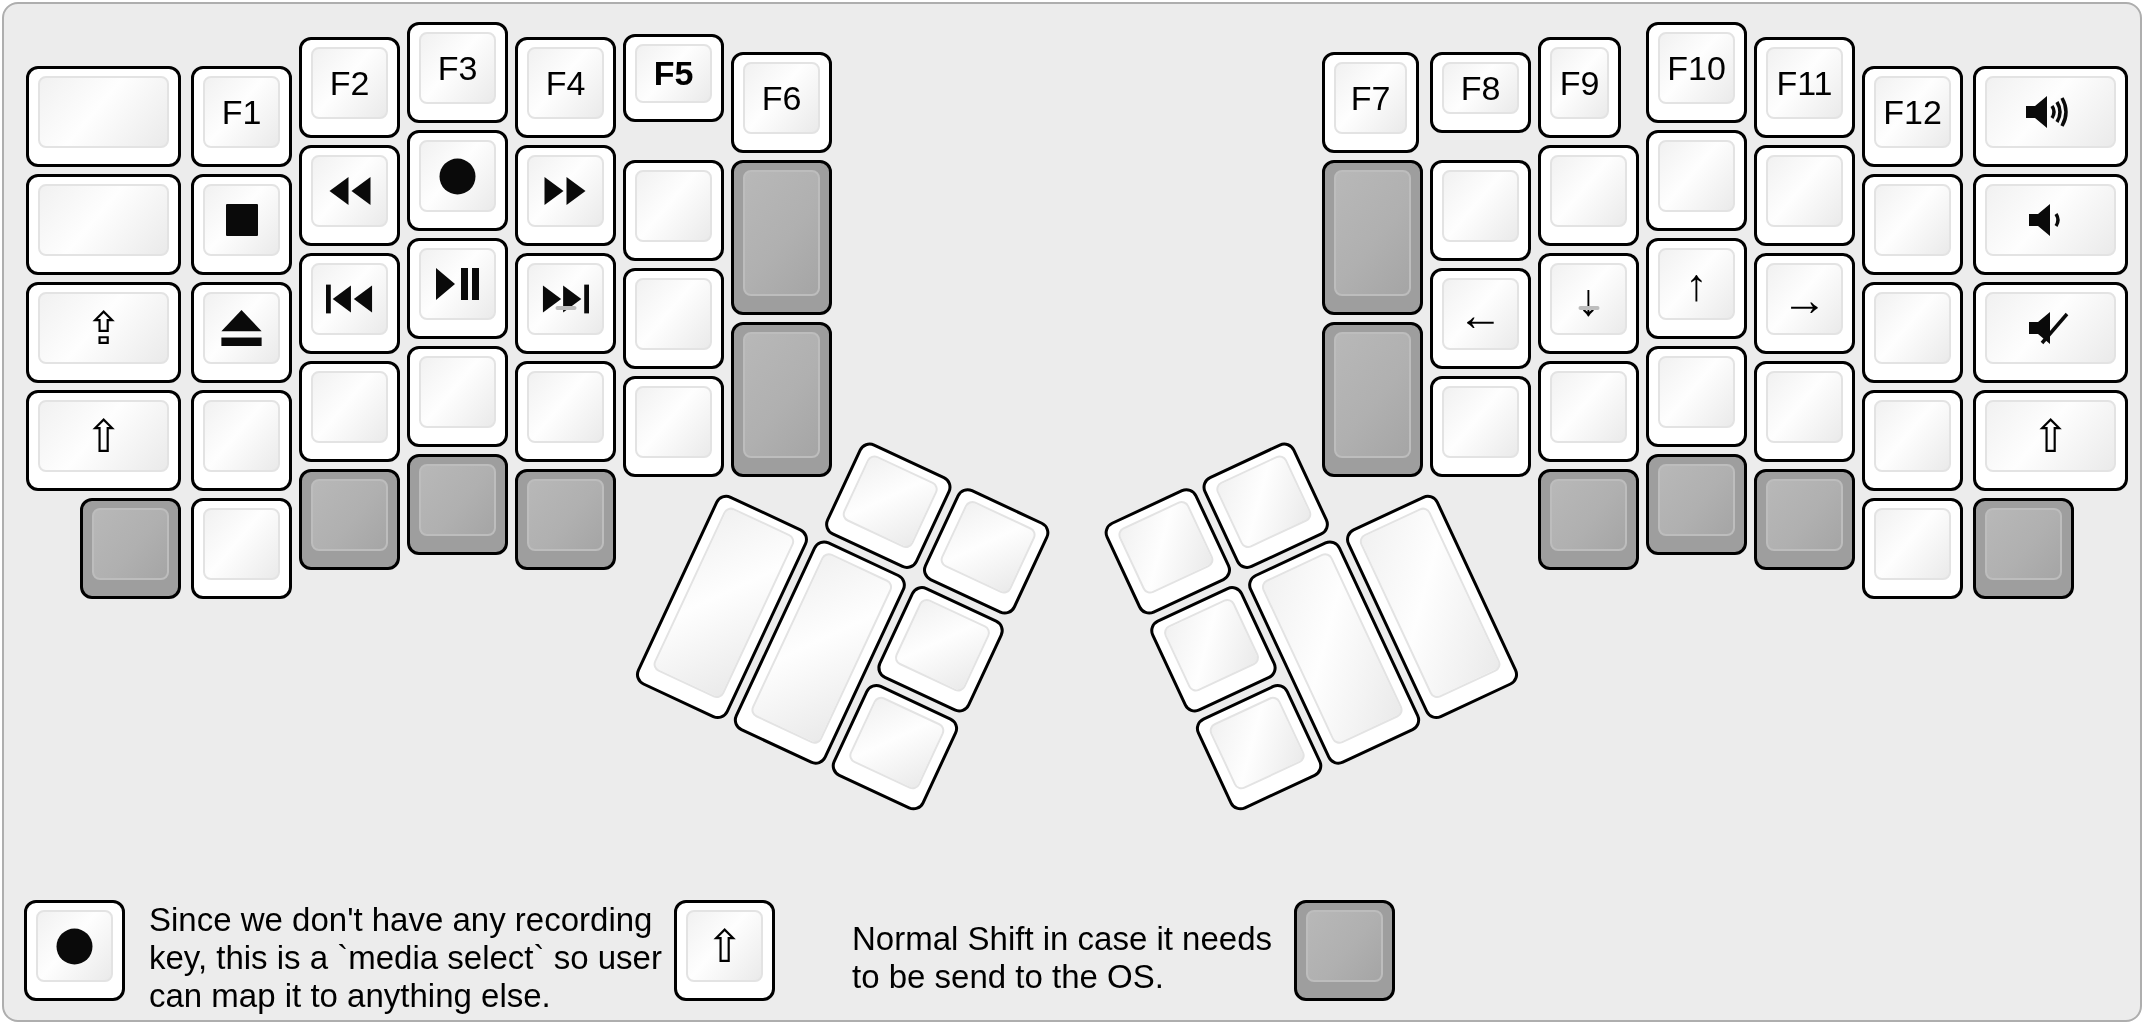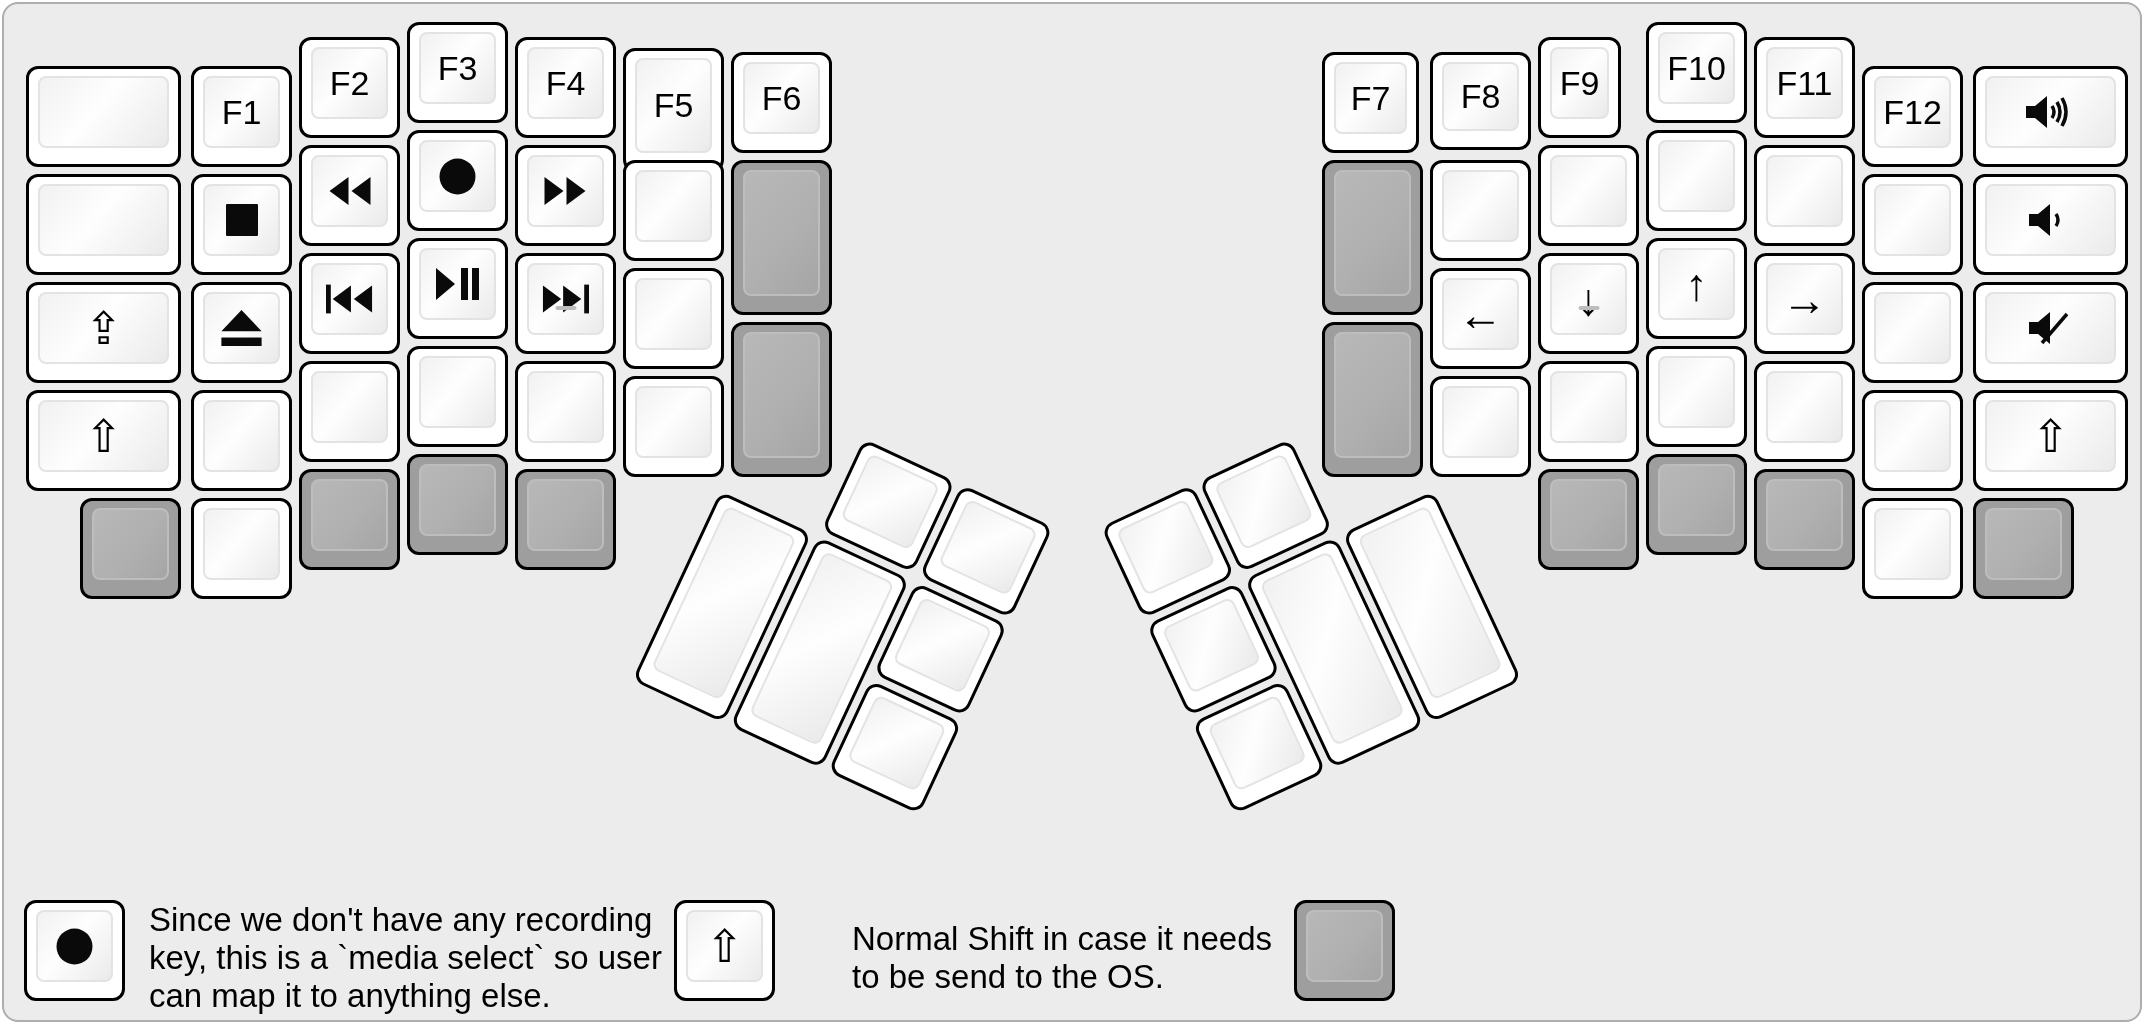"F5" div.key { font-weight: none -> bold; height: 124px -> 88px; top: 44px -> 30px }
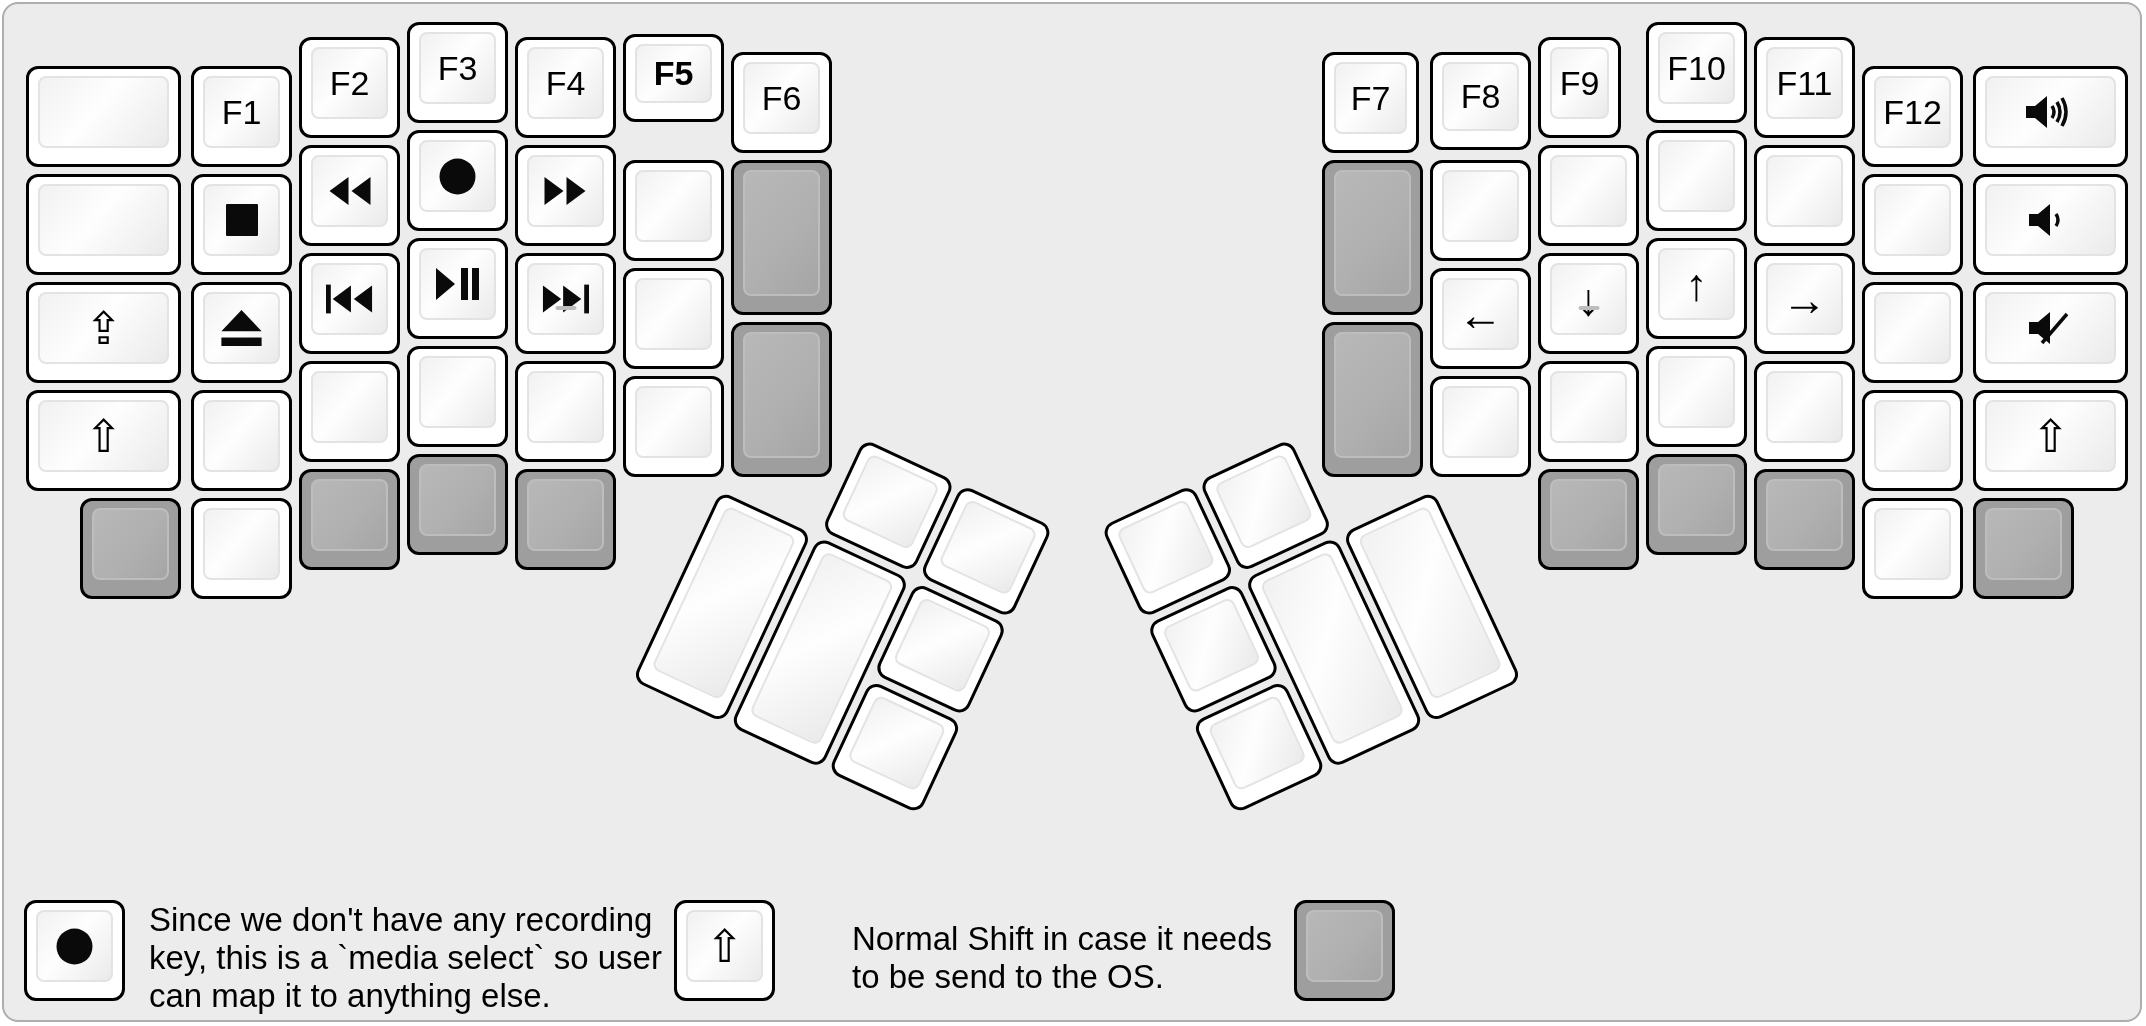"F8" div.key { height: 98px -> 81px }
